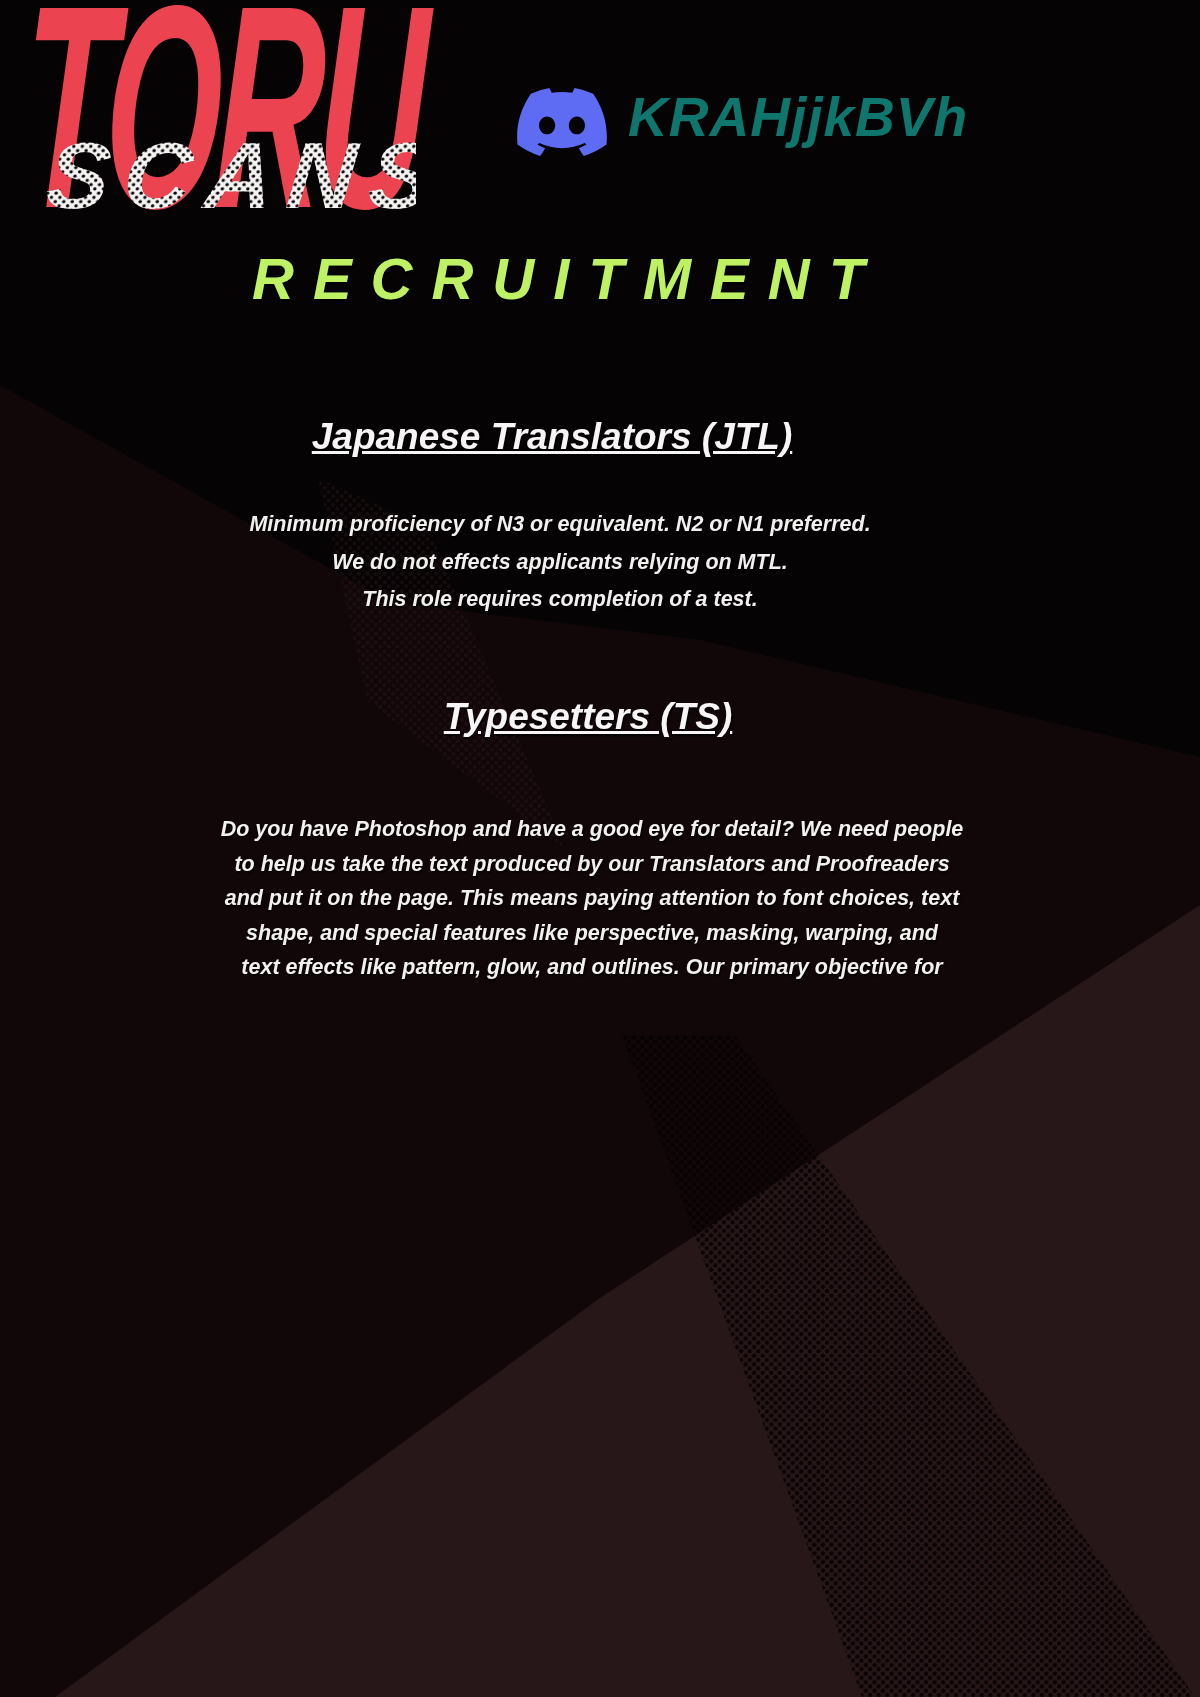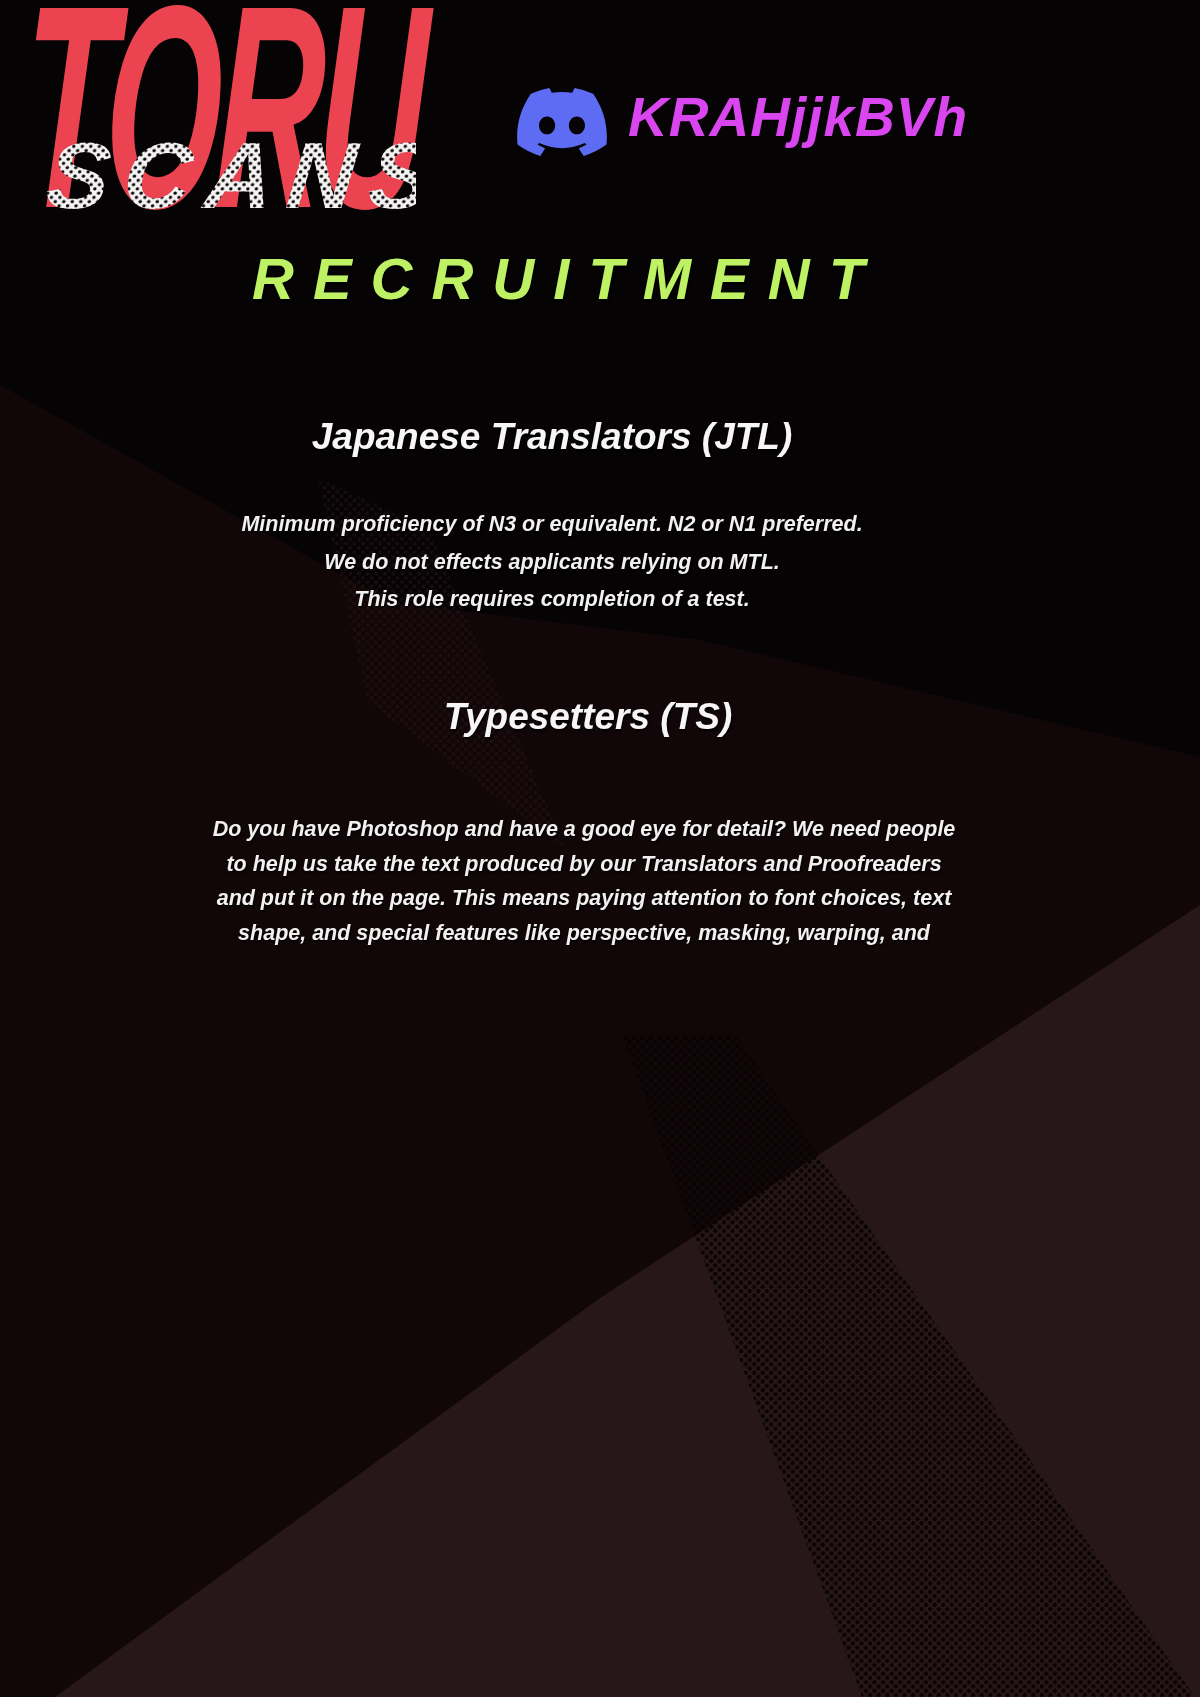"KRAHjjkBVh" .discord-code { color: #d946ef -> #0f766e }
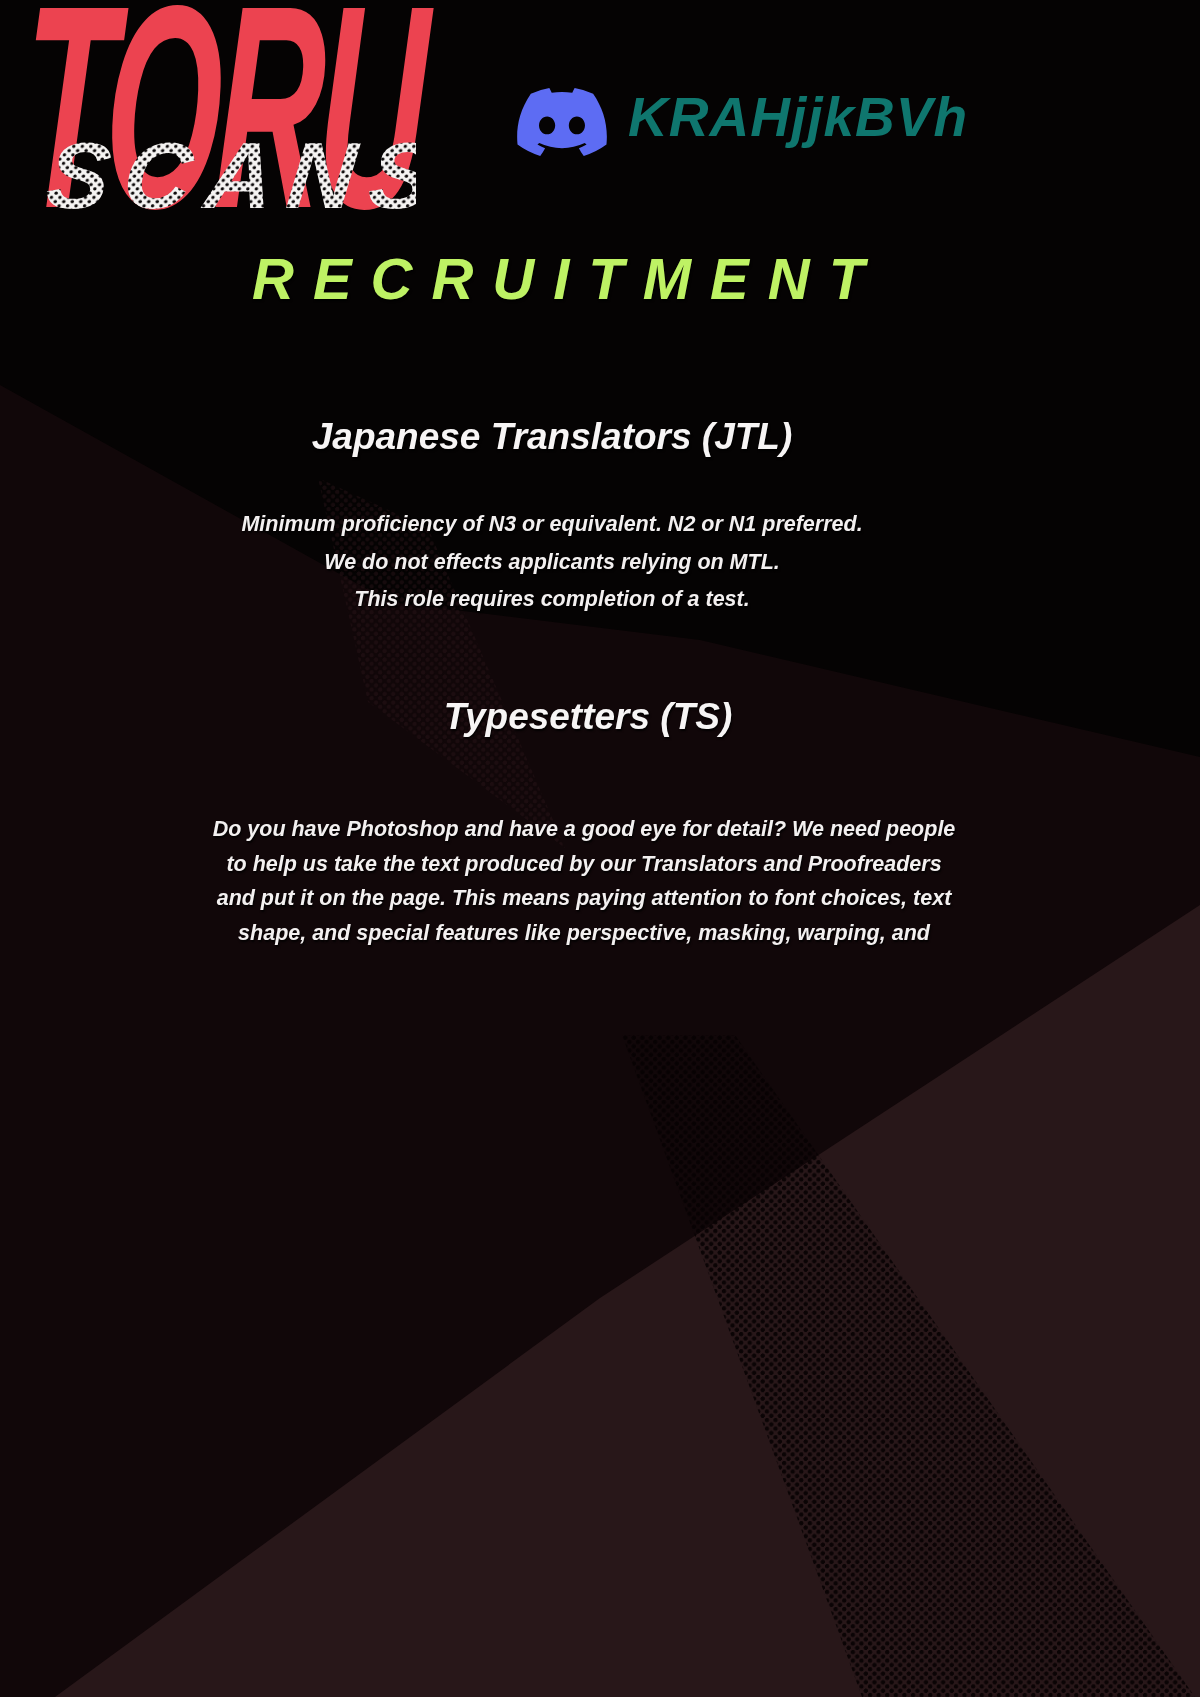"Japanese Translators (JTL)" .role-heading { text-decoration: none -> underline }
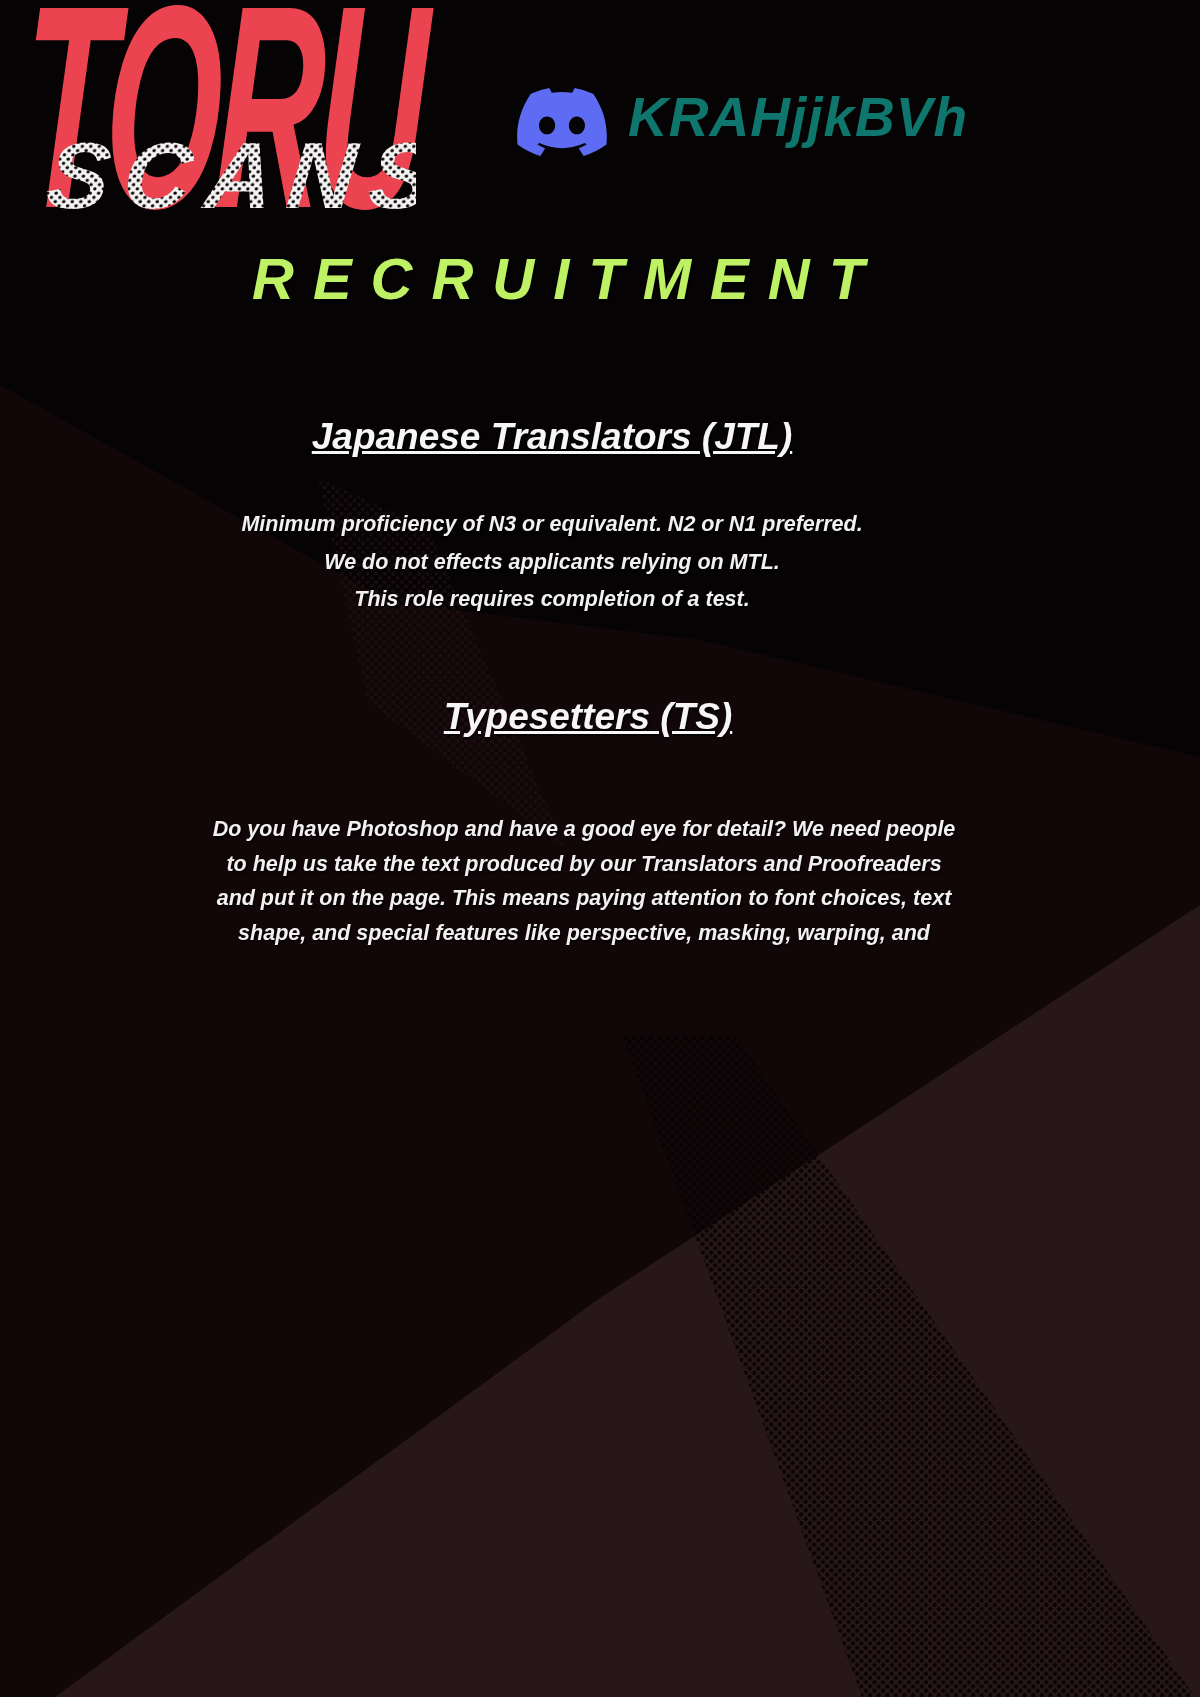"Minimum proficiency of N3 or" .role-body { padding-left: none -> 8px }
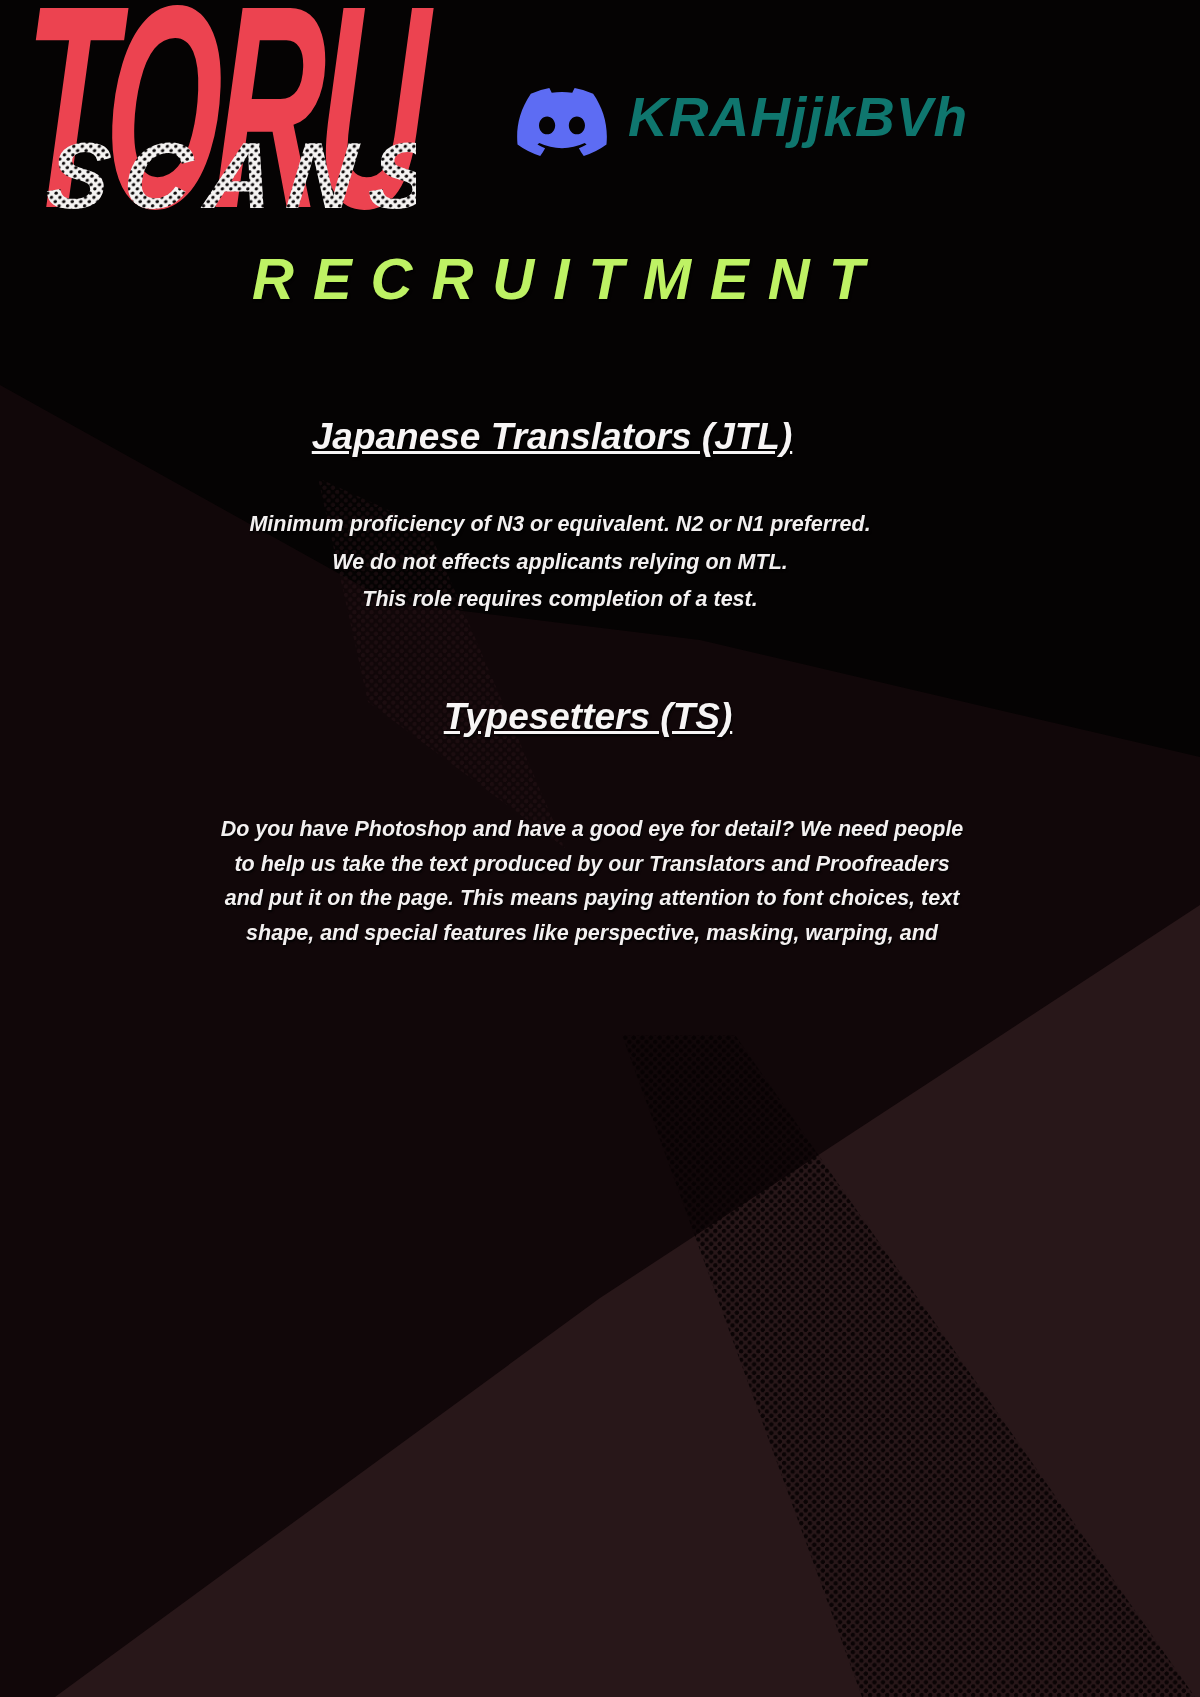"text effects like pattern, glow," div.line { html: none -> <div>text effects like pattern, glow, and outlines. Our primary objective for</div> }
